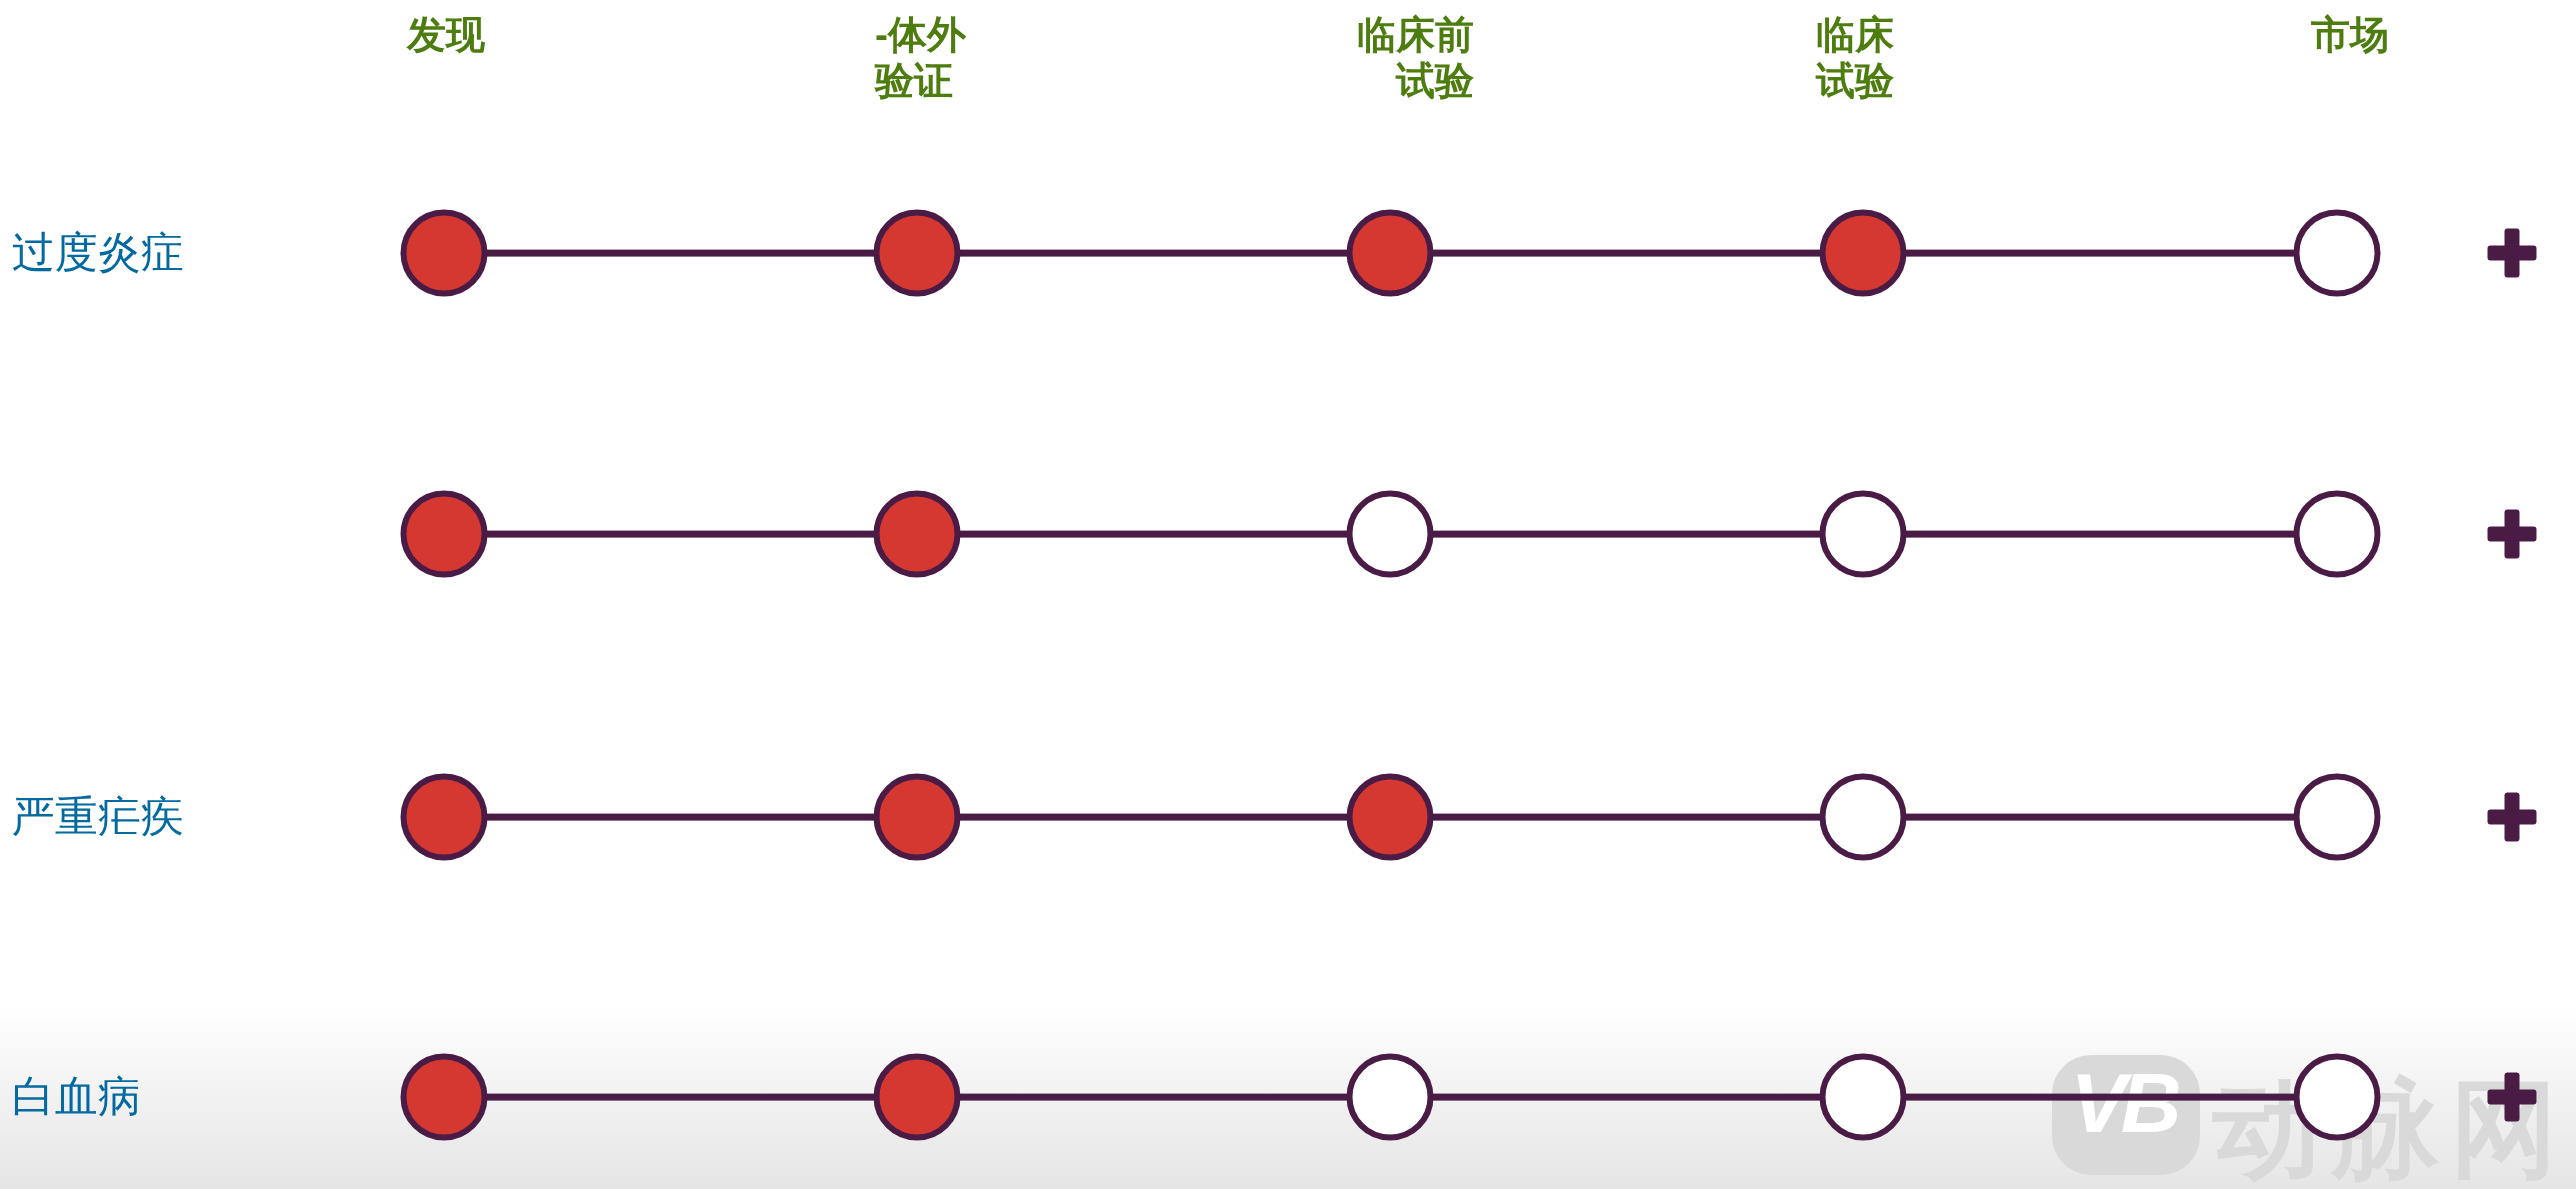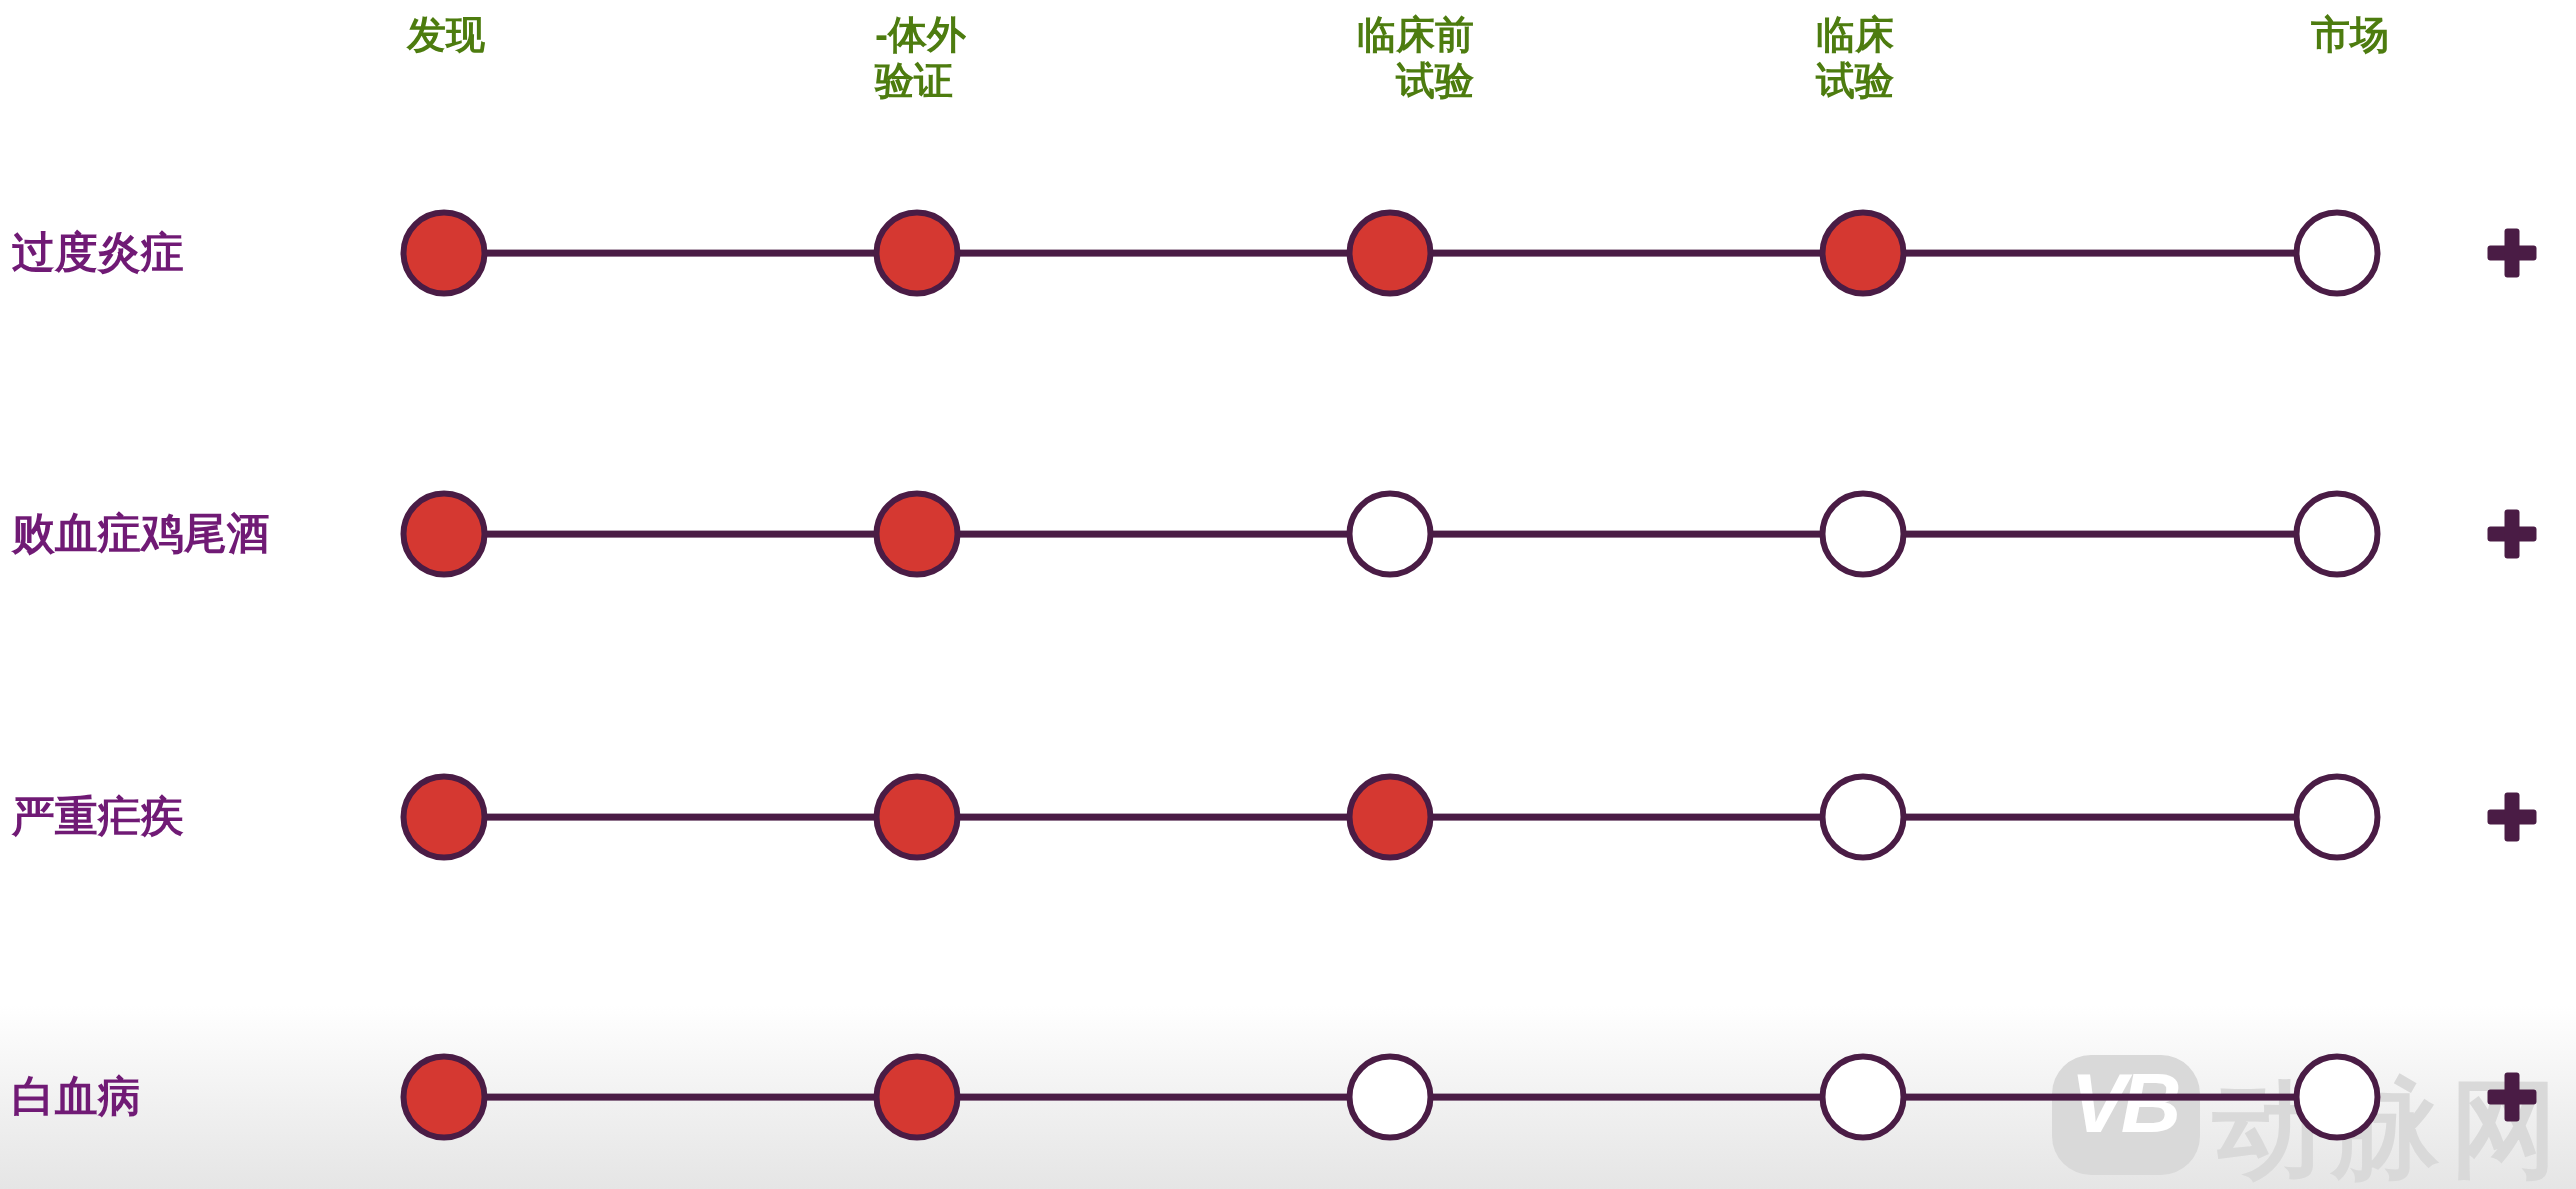"过度炎症" .row-label { color: #701a75 -> #0369a1; font-weight: bold -> normal }
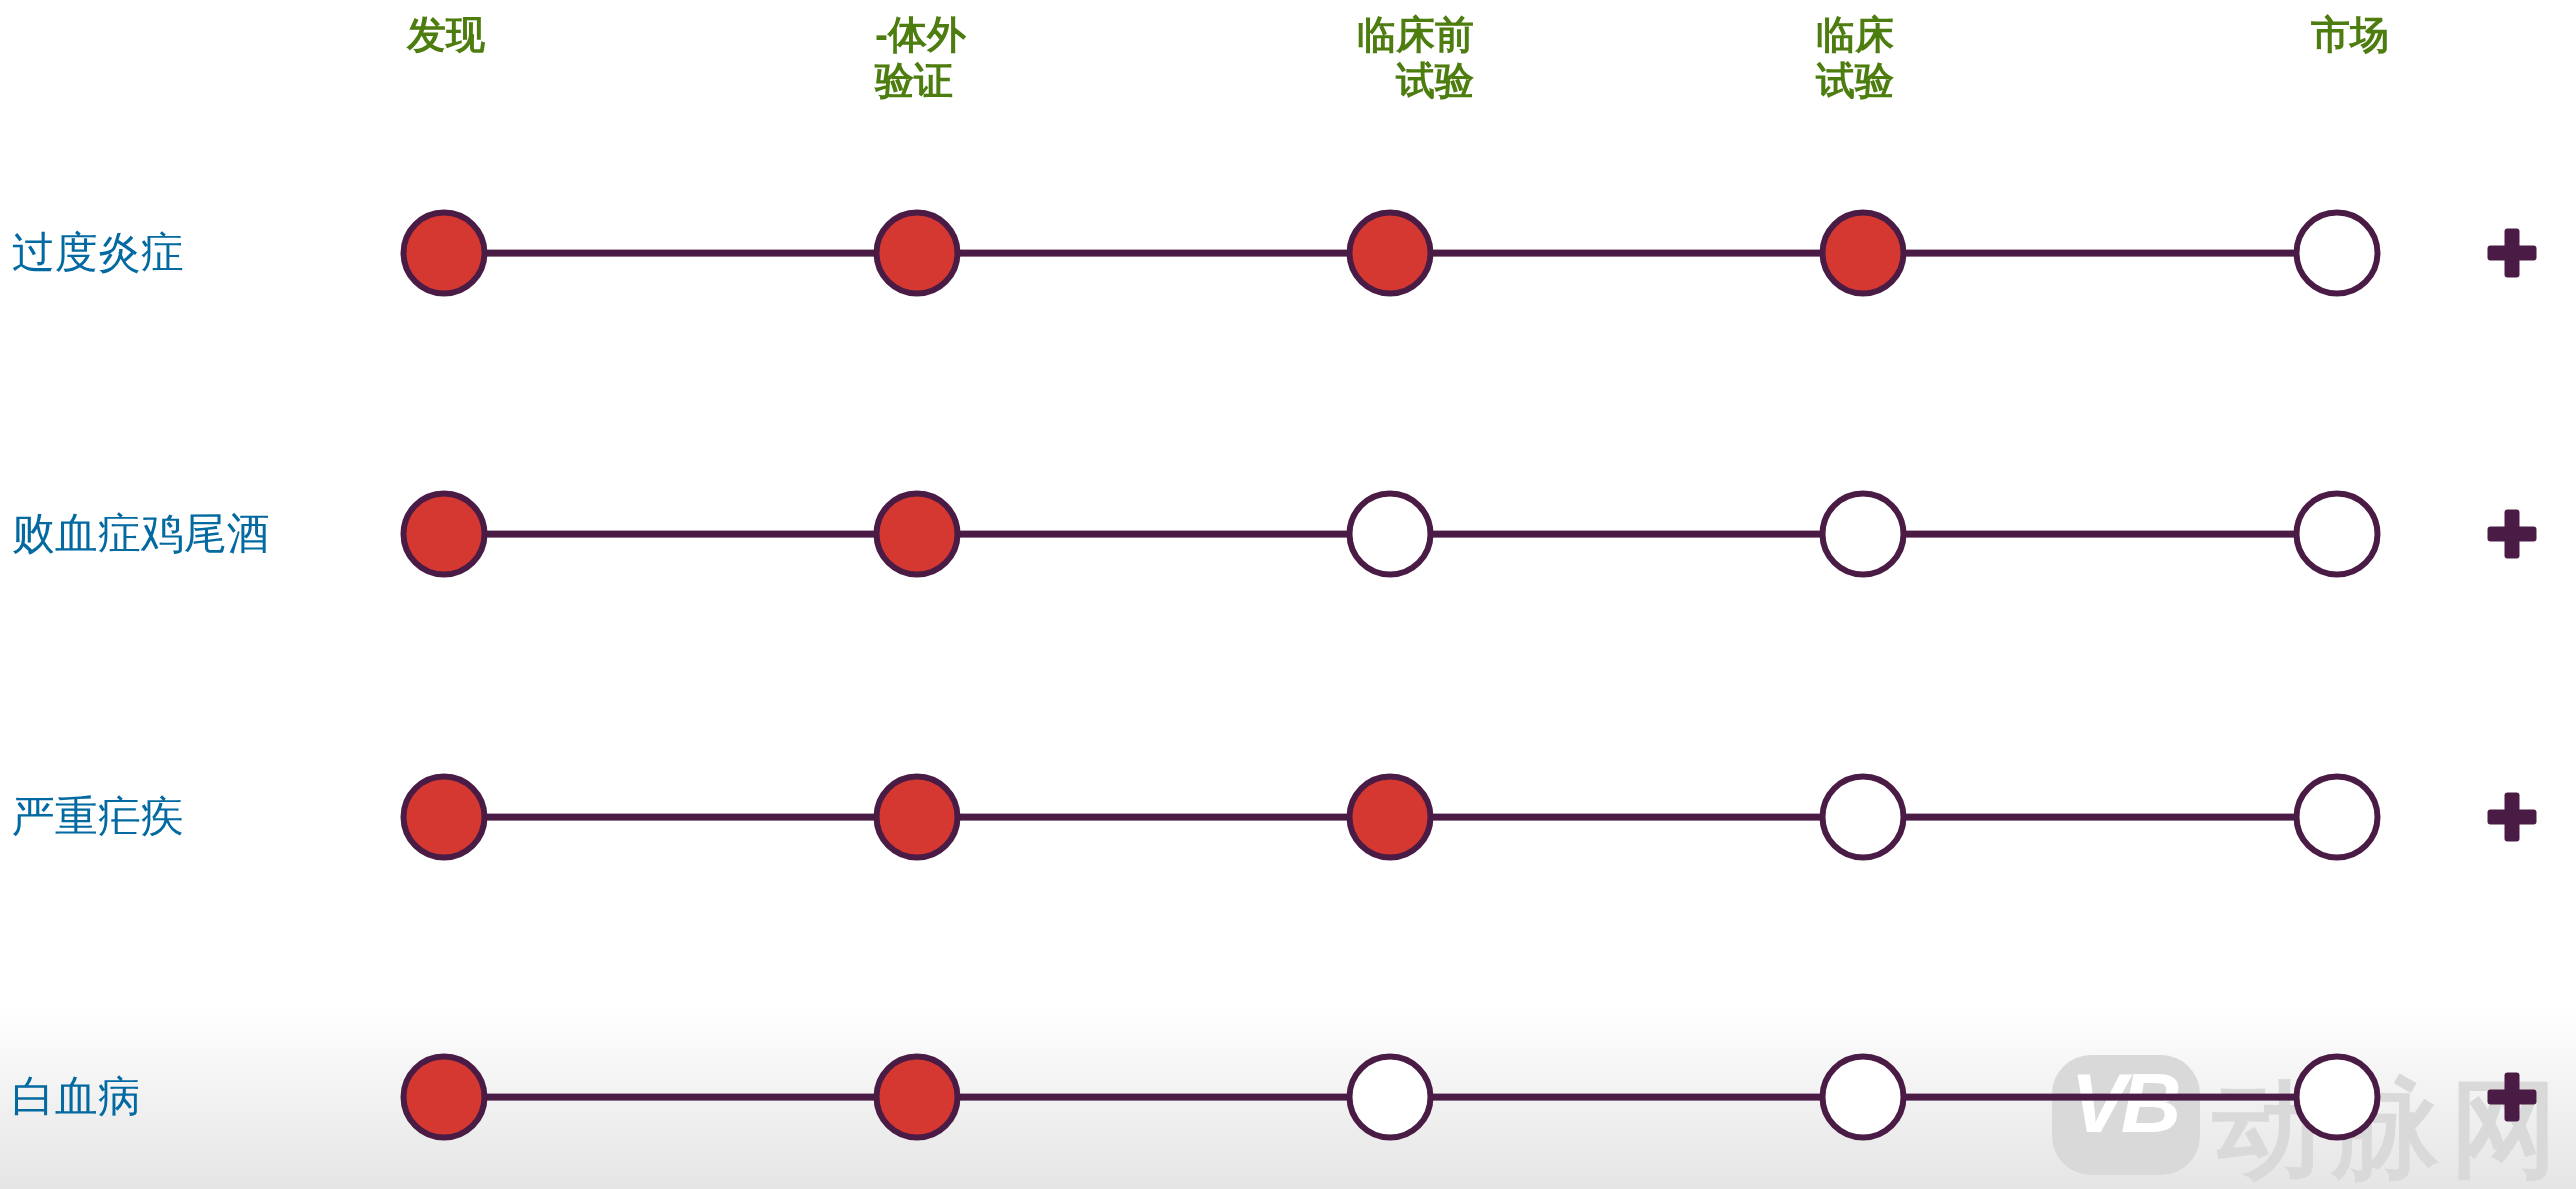"败血症鸡尾酒" div.row-label { html: <div>败血症鸡尾酒</div> -> none }
